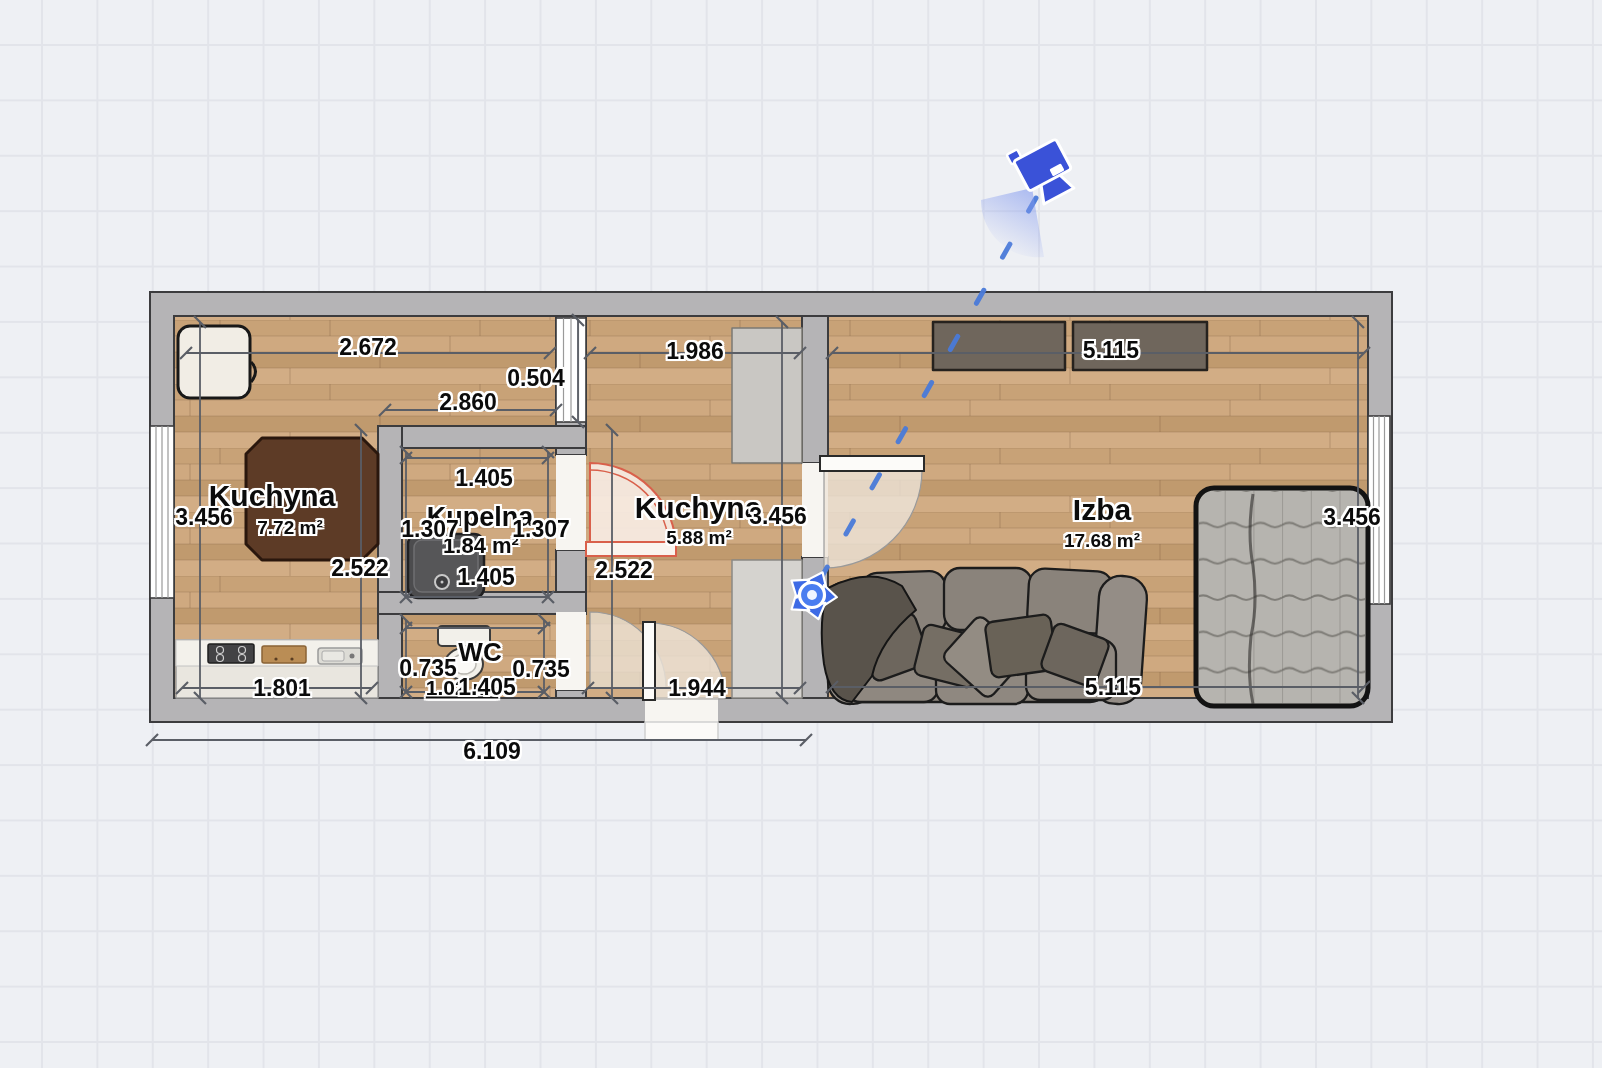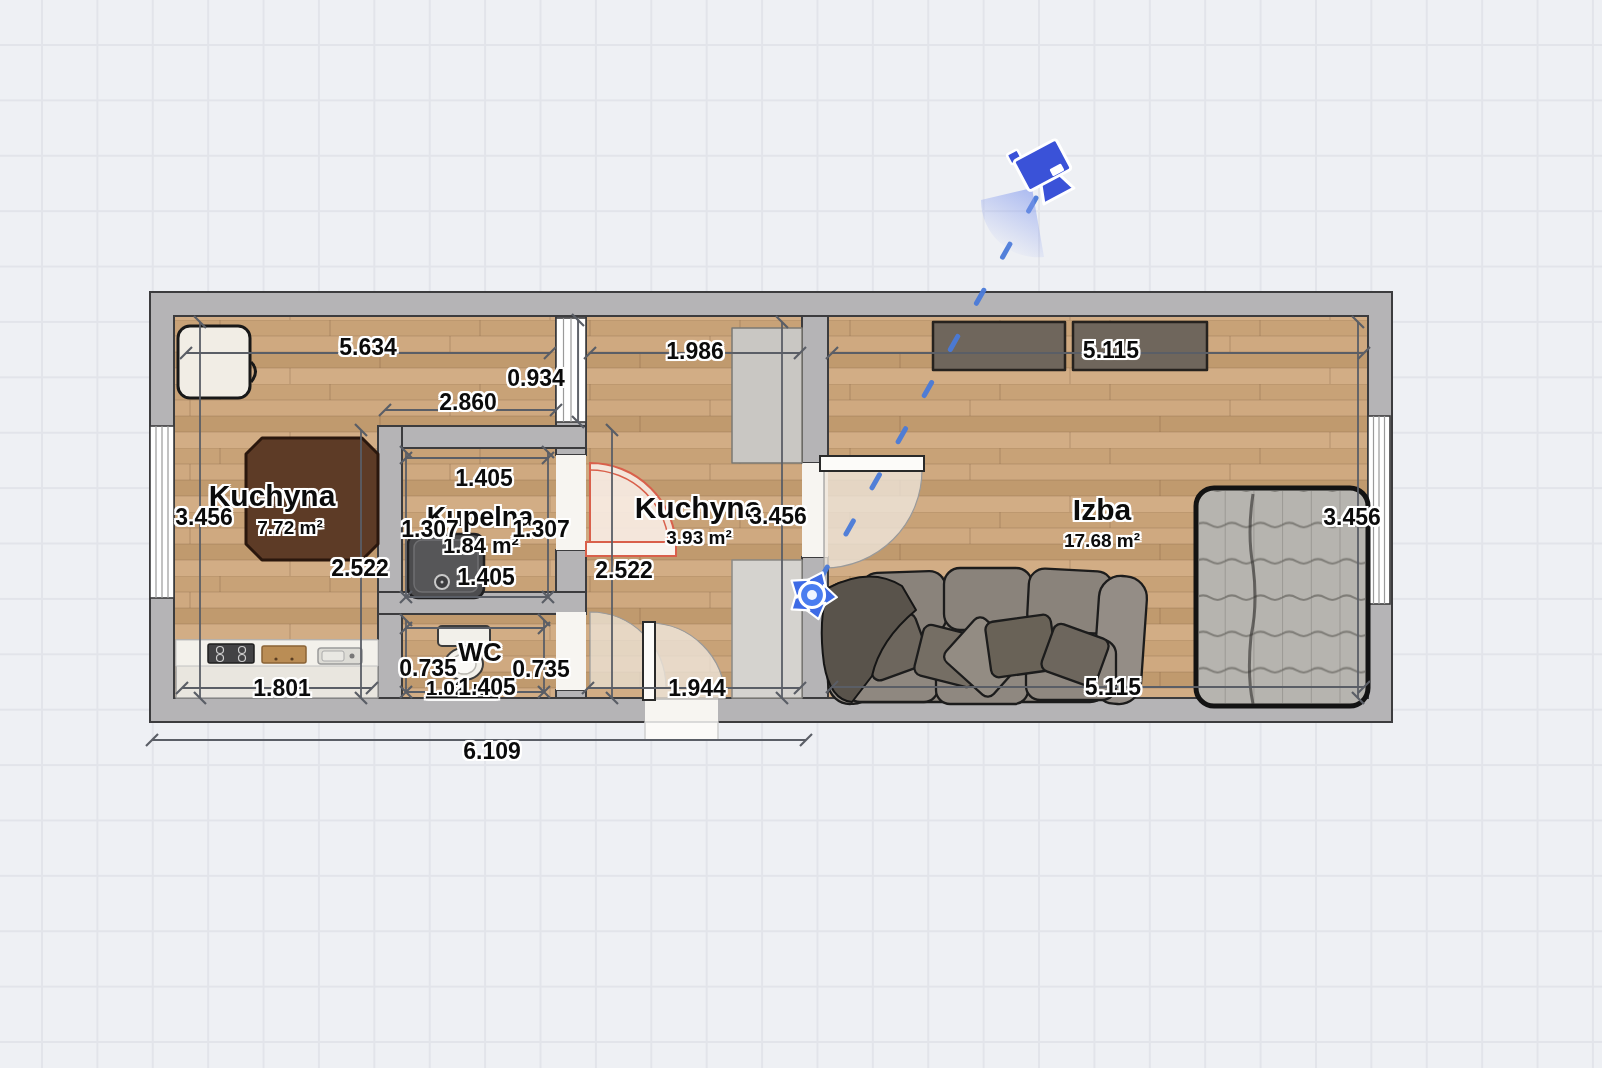"5.634" div.lbl { text: 5.634 -> 2.672 }
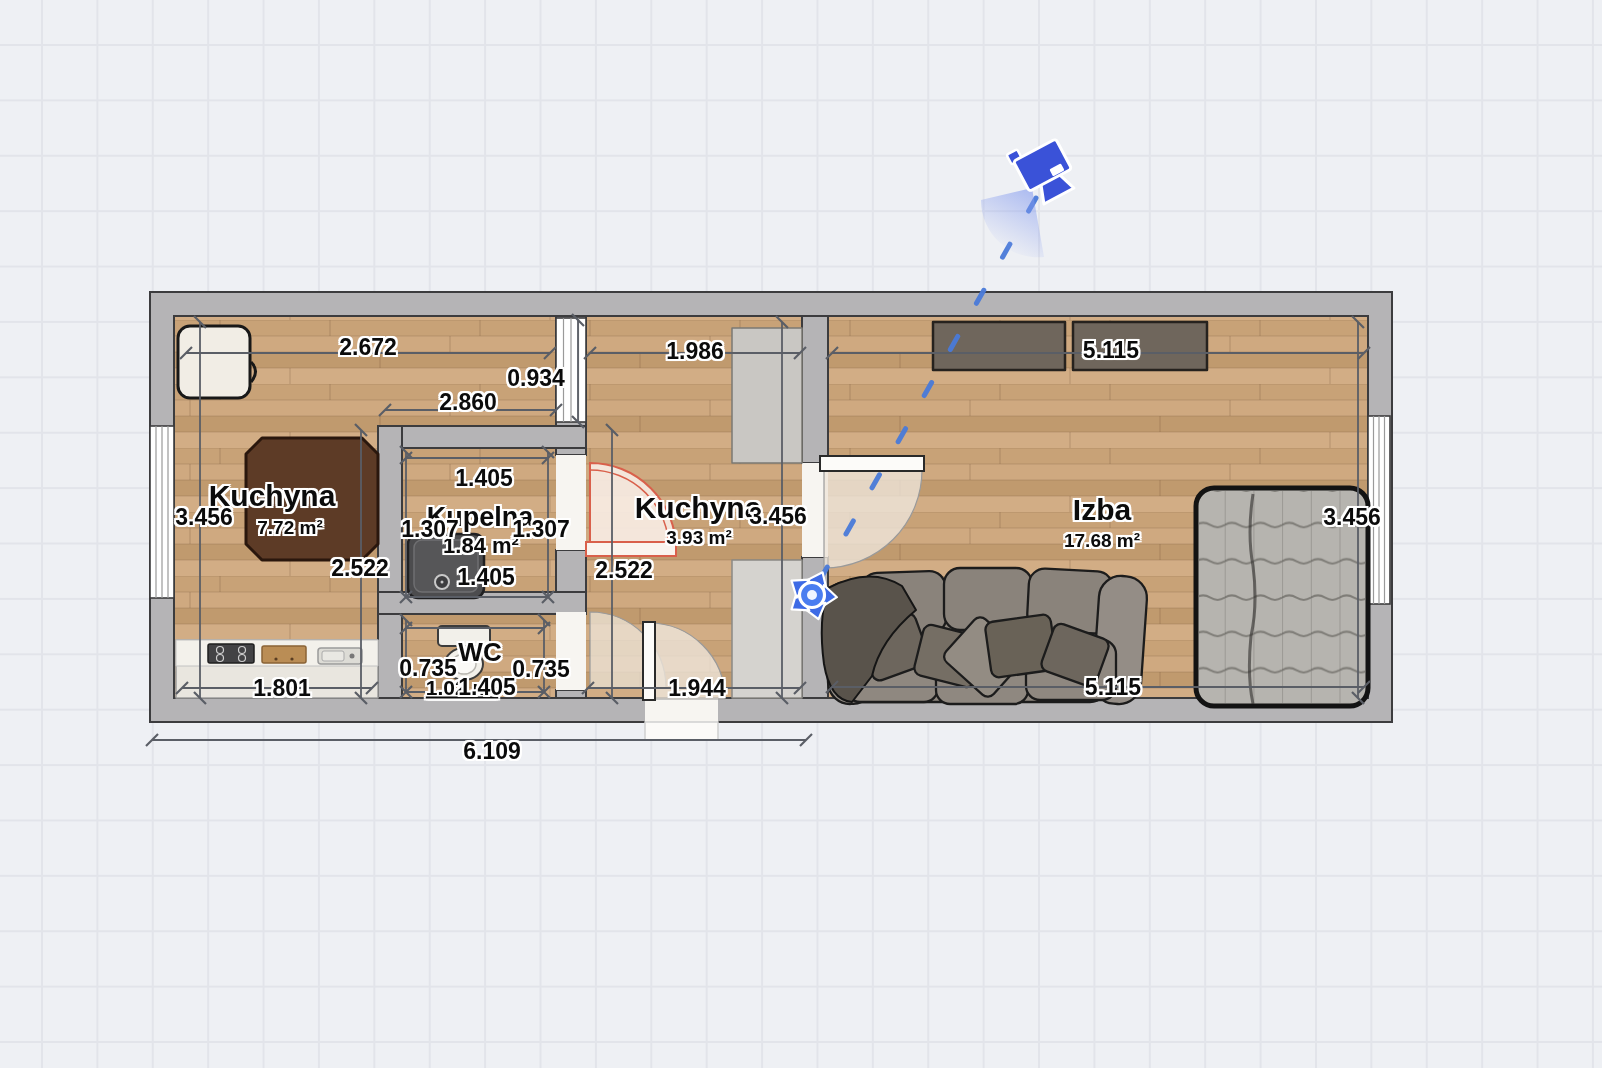"0.934" div.lbl { text: 0.934 -> 0.504 }
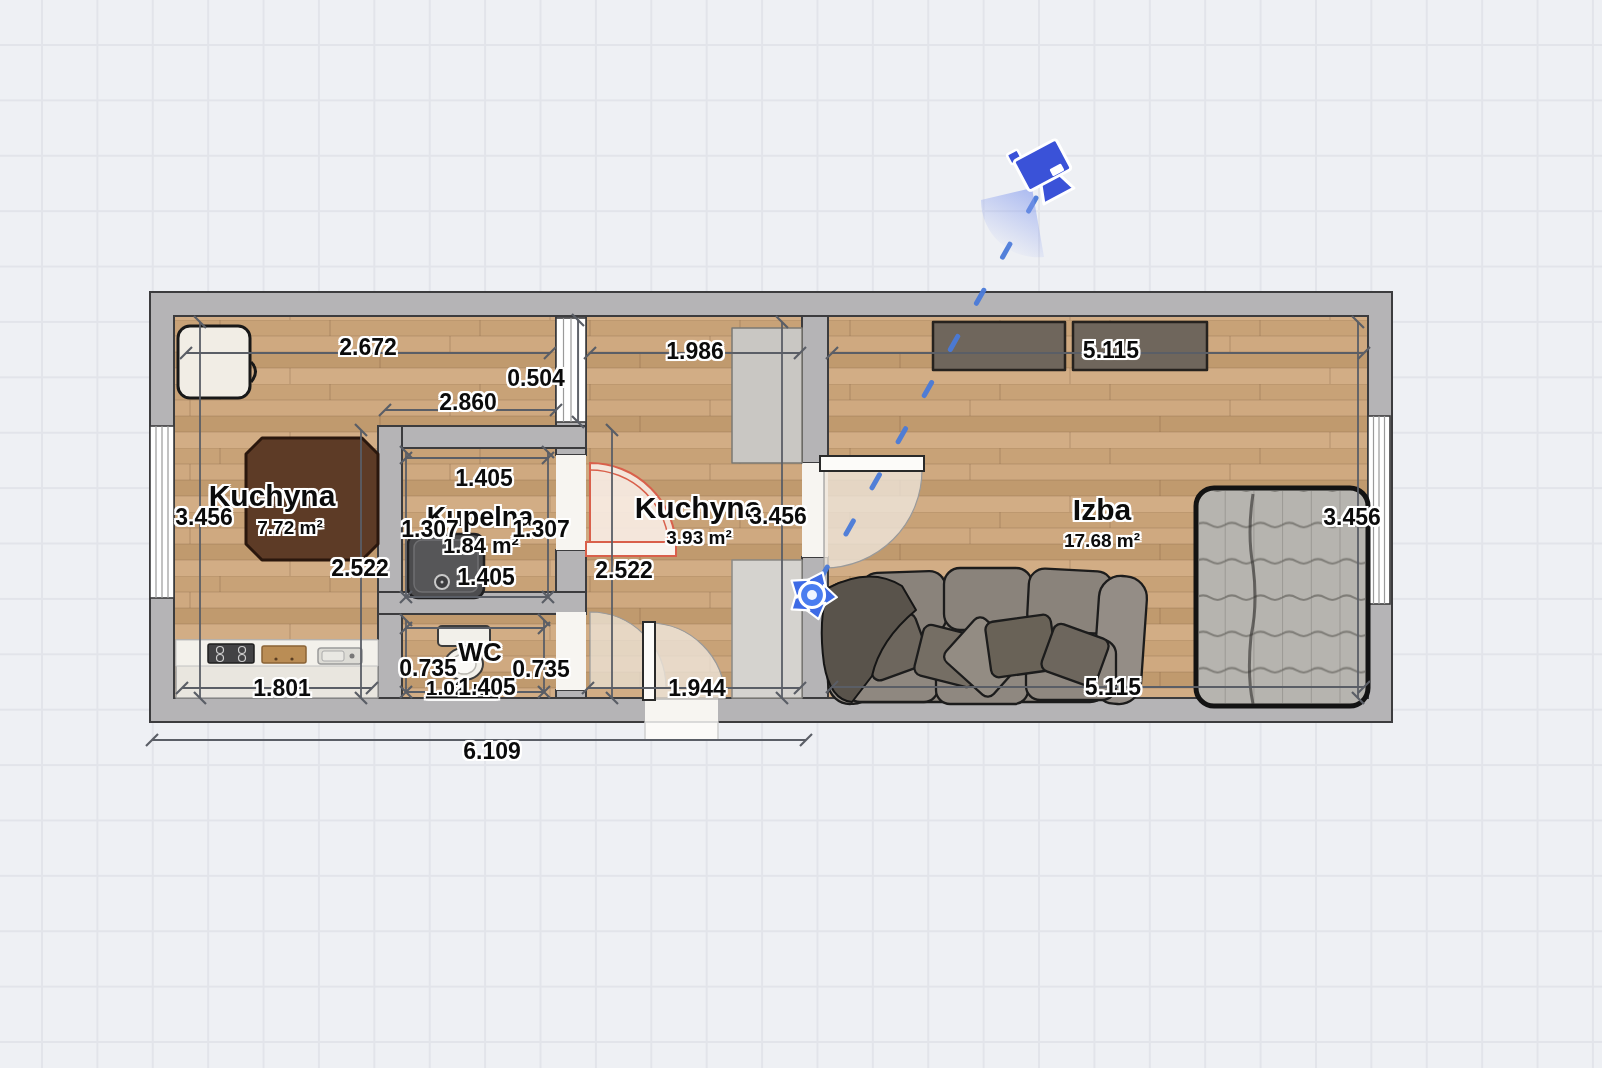"3.93 m²" div.lbl { text: 3.93 -> 5.88 }
